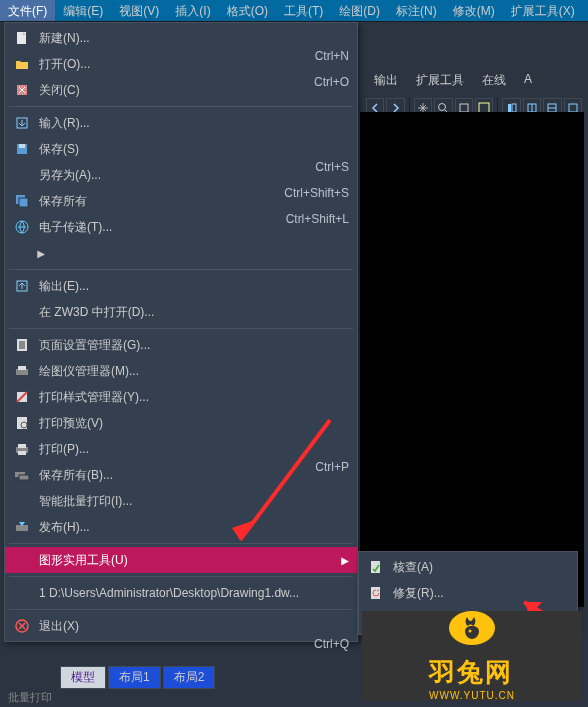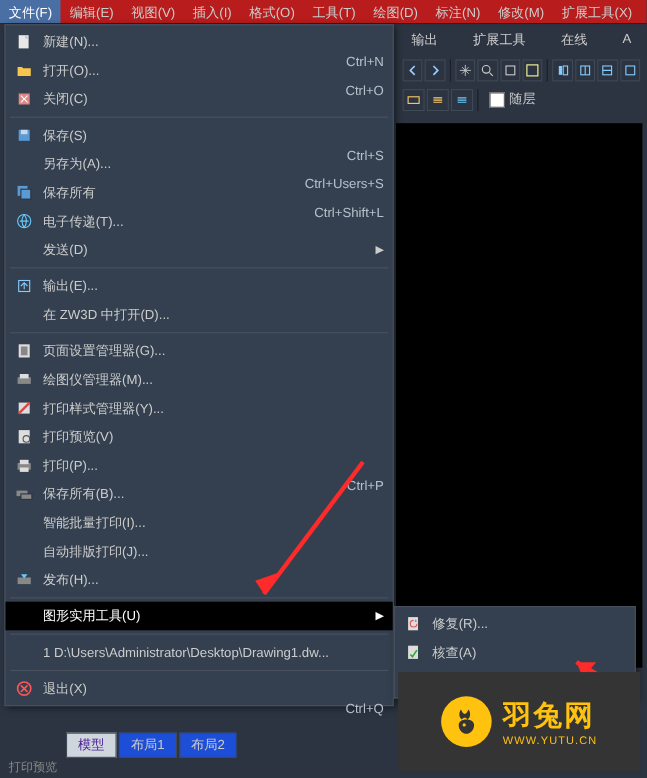"文件(F)" .menubar { background: #b91c1c -> #0369a1 }
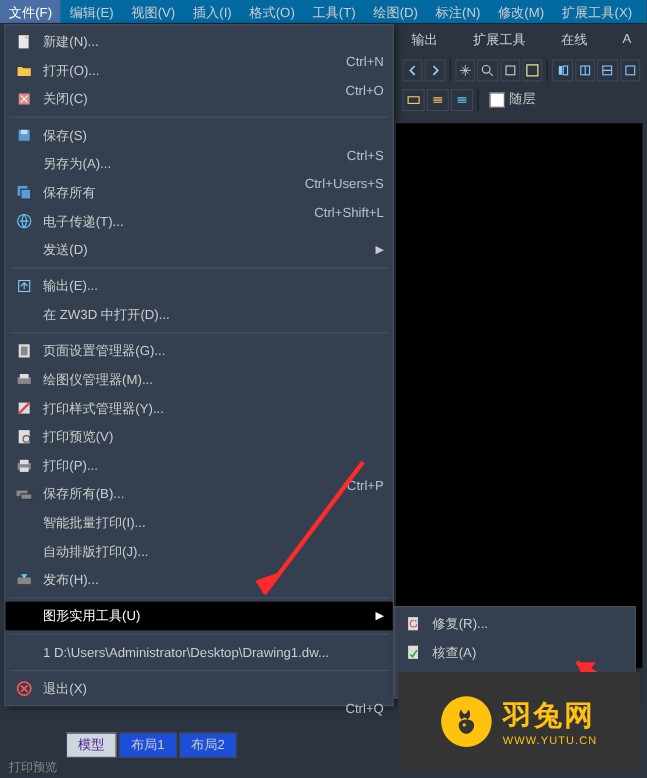"输出" .secondary-tabs { gap: 16px -> 2px; margin-top: none -> 44px }
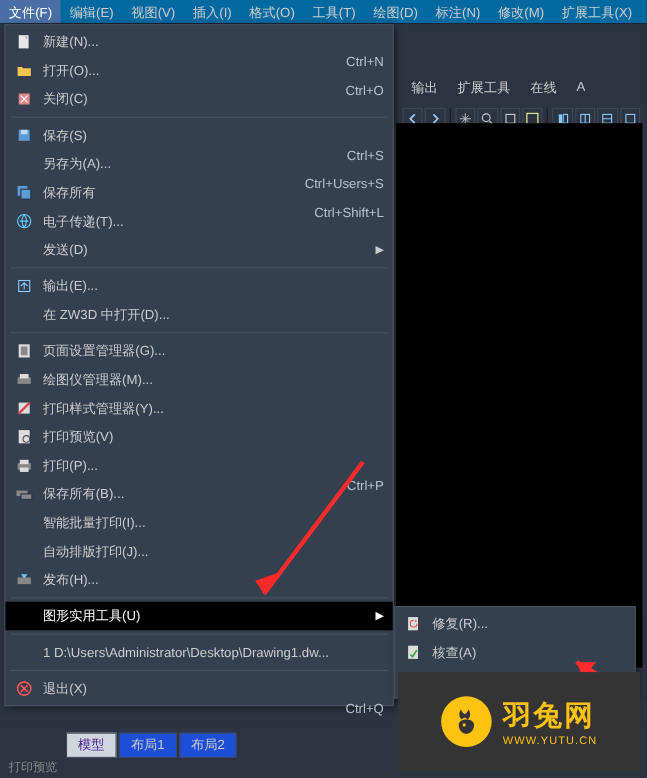"输入(R)..." div.menu-item { html: none -> <div> <span> <svg> <rect></rect> <path></path> </svg> </span> <span>输入(R)...</span> </div> }
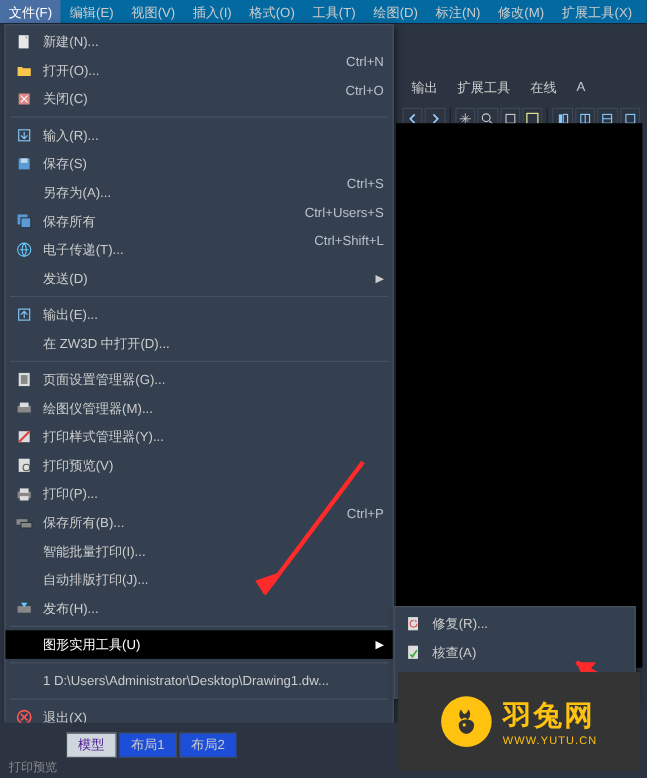"Ctrl+Users+S" span.menu-shortcut { text: Ctrl+Users+S -> Ctrl+Shift+S }
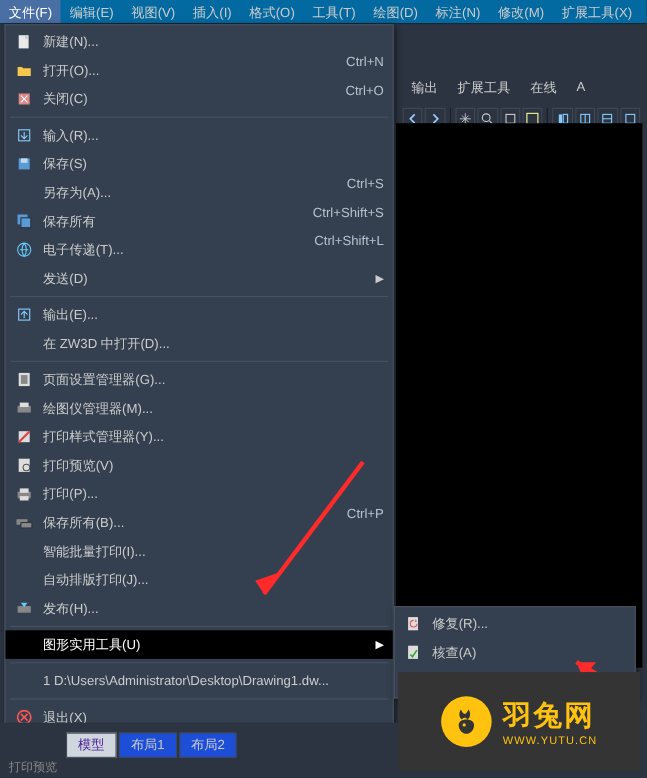"发送(D)" span.menu-label { html: <span>发送(D)</span> -> none }
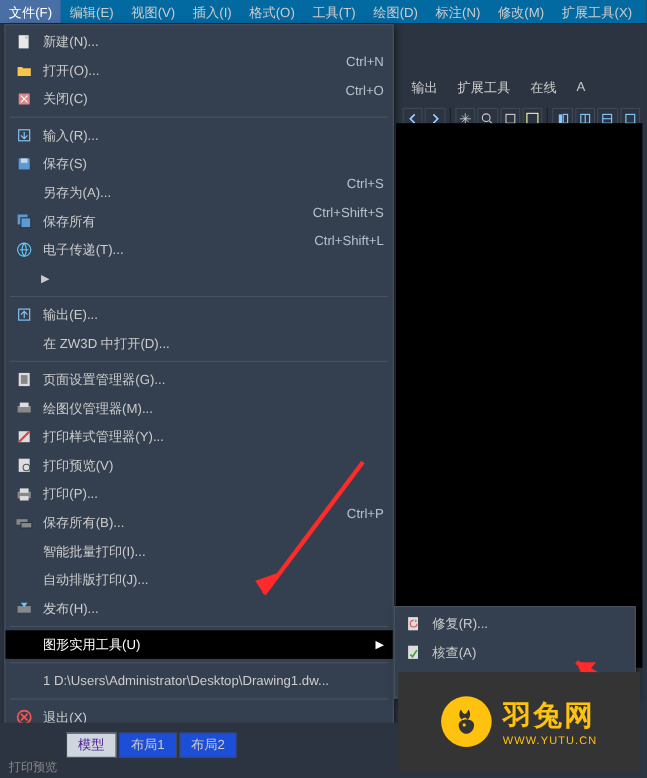"自动排版打印(J)..." div.menu-item { html: <div> <span></span> <span>自动排版打印(J)...</span> </div> -> none }
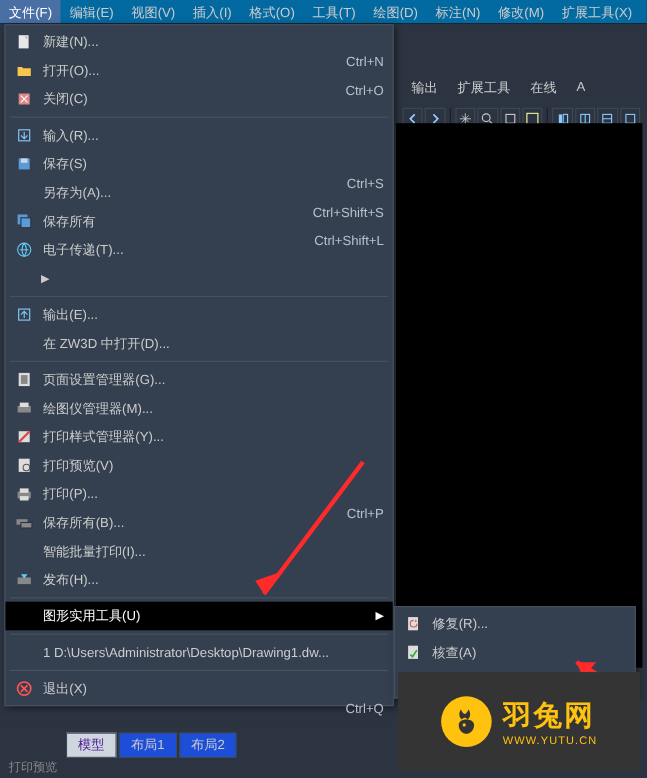"图形实用工具(U)" .menu-item.highlighted { background: #000000 -> #be185d }
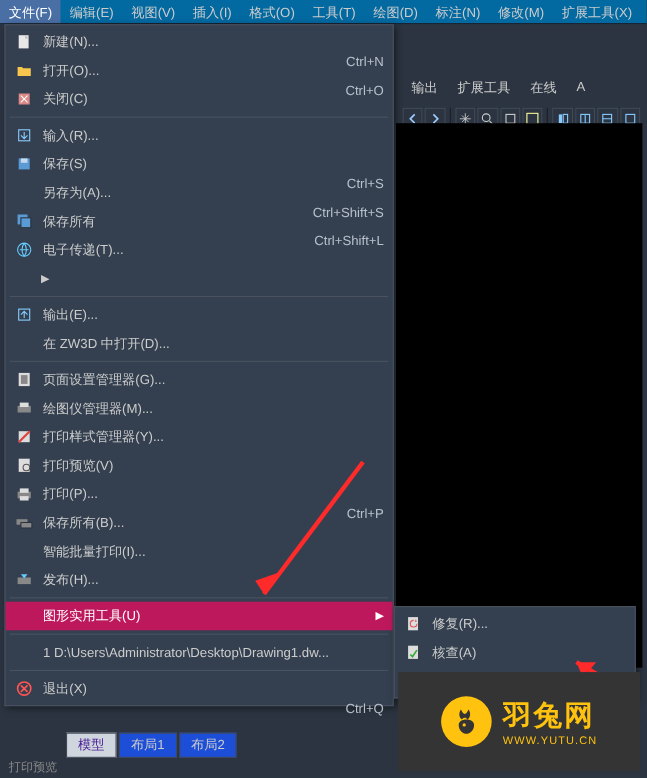"修复(R)..." div.menu-item { order: before "核查(A)" -> after "核查(A)" }
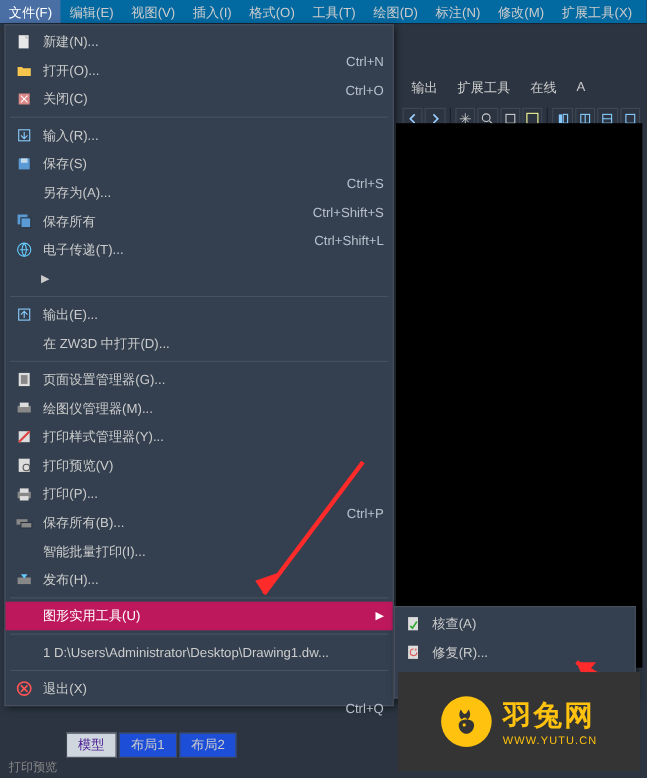"羽兔网" .logo-area { flex-direction: none -> column }
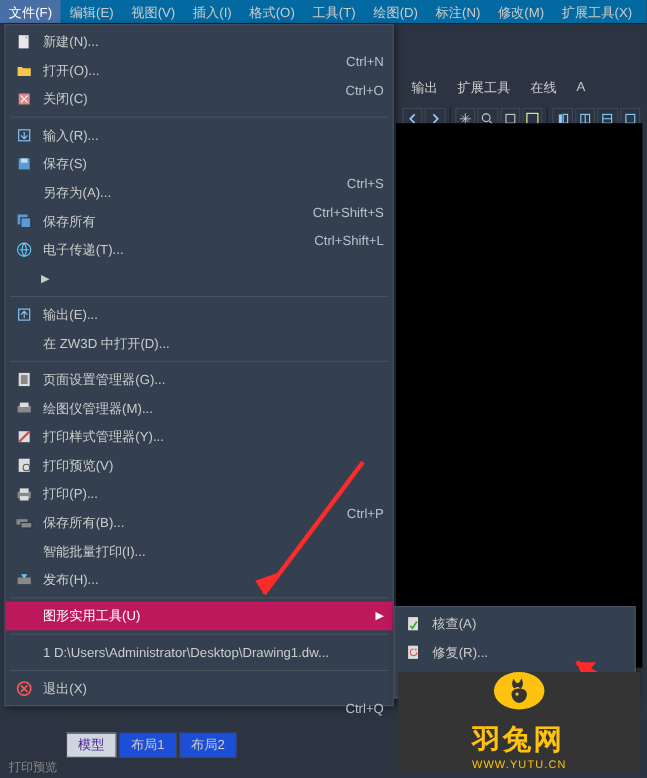"打印预览" div.cmd-line { text: 打印预览 -> 批量打印 }
